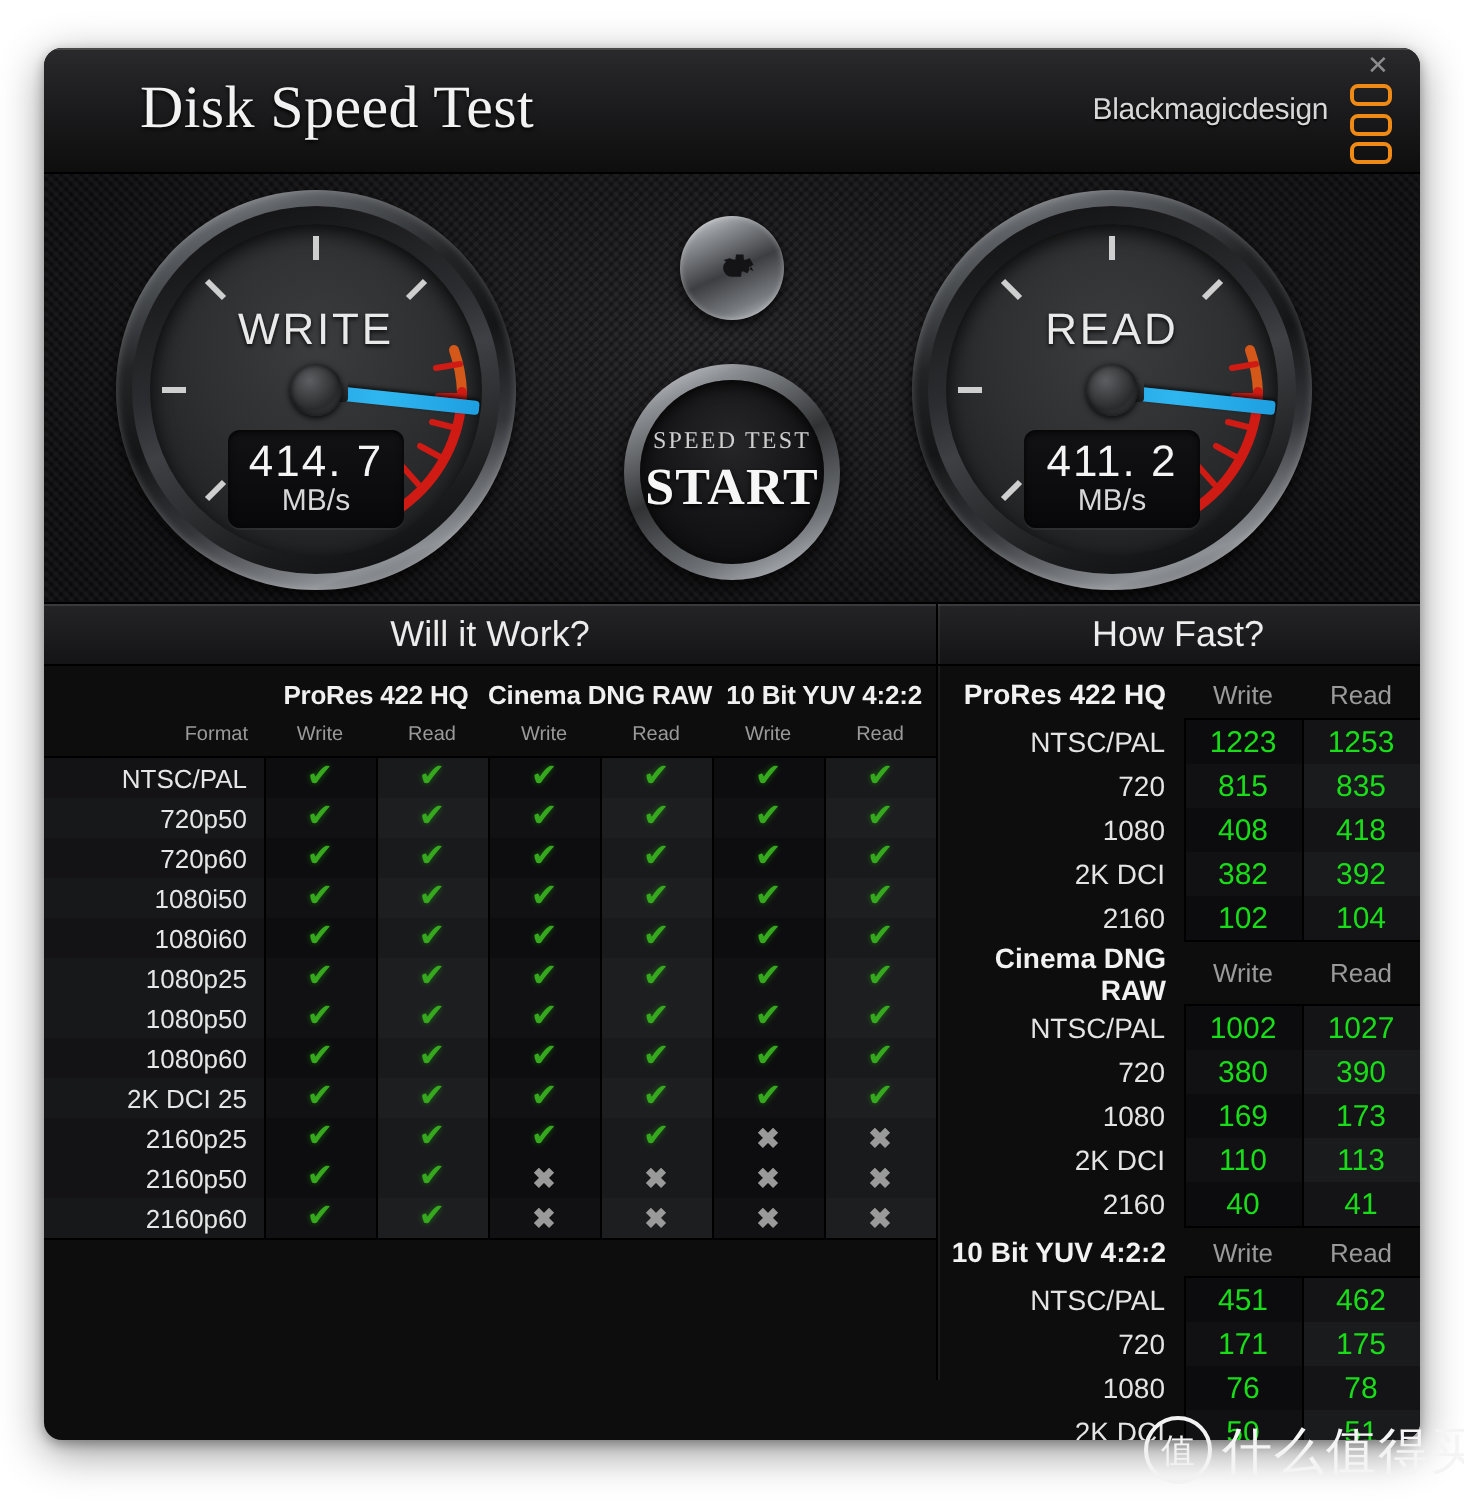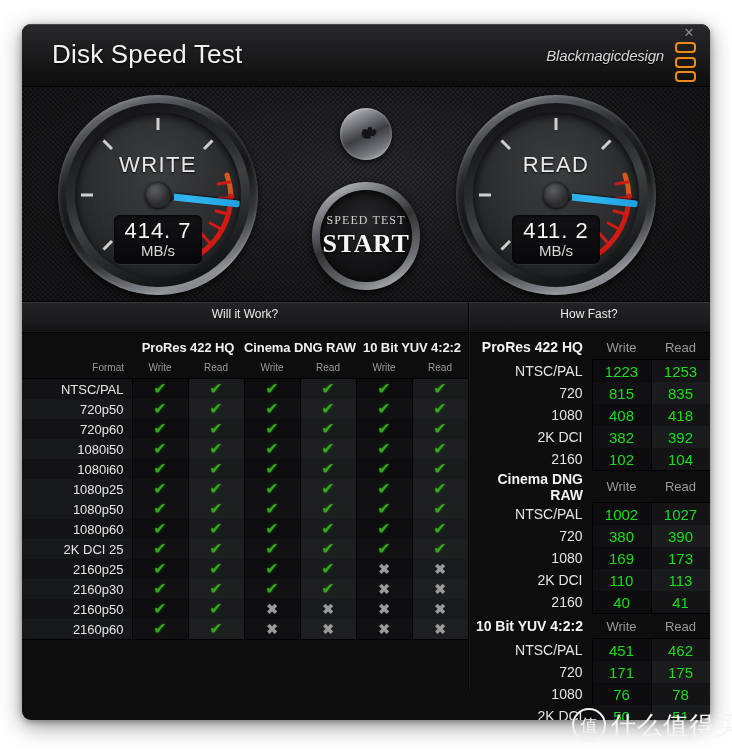"Disk Speed Test" .app-title { font-family: none -> Liberation Serif, serif; font-size: 26px -> 30px; left: 30px -> 48px }
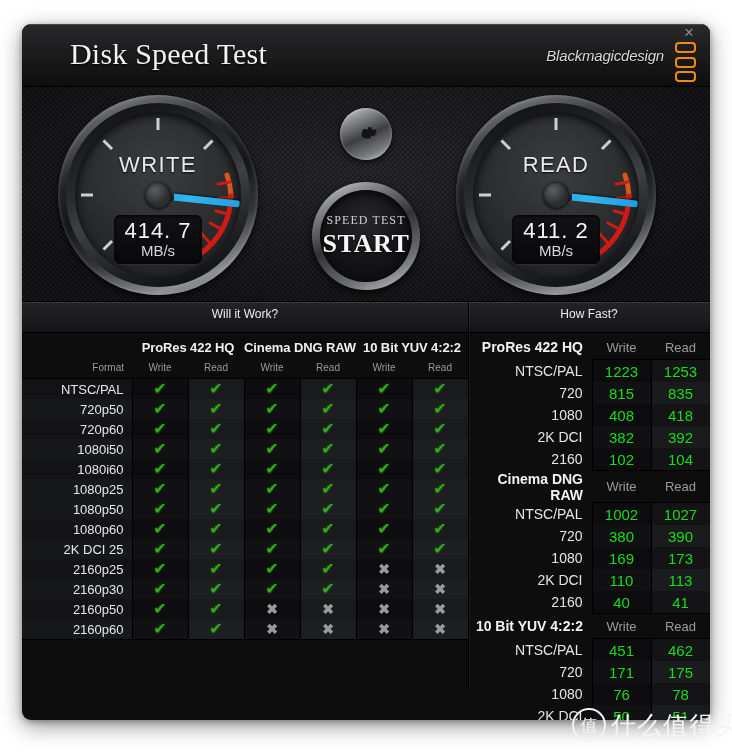"Blackmagicdesign" .brand { font-style: italic -> none }
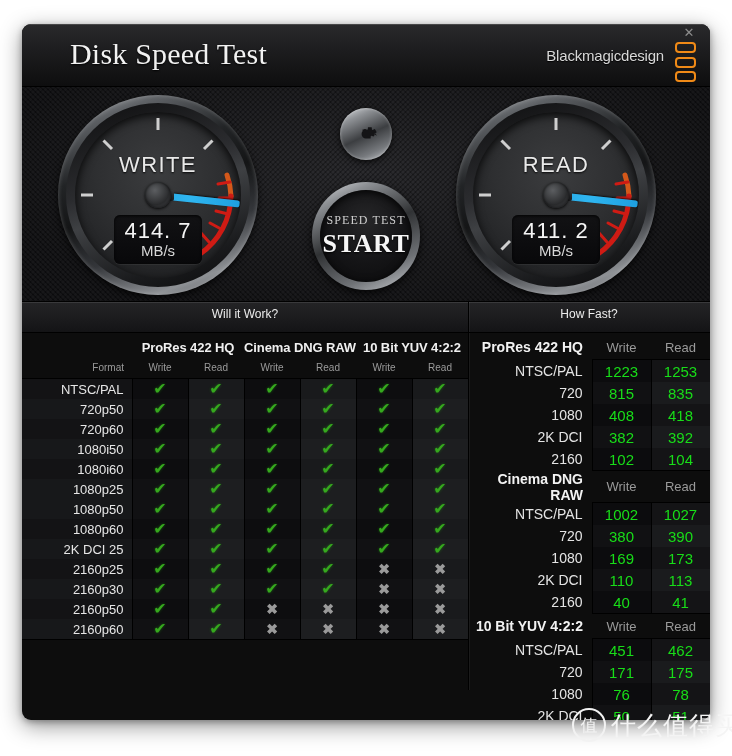"Will it Work?" .sec-title { font-size: 12px -> 18px }
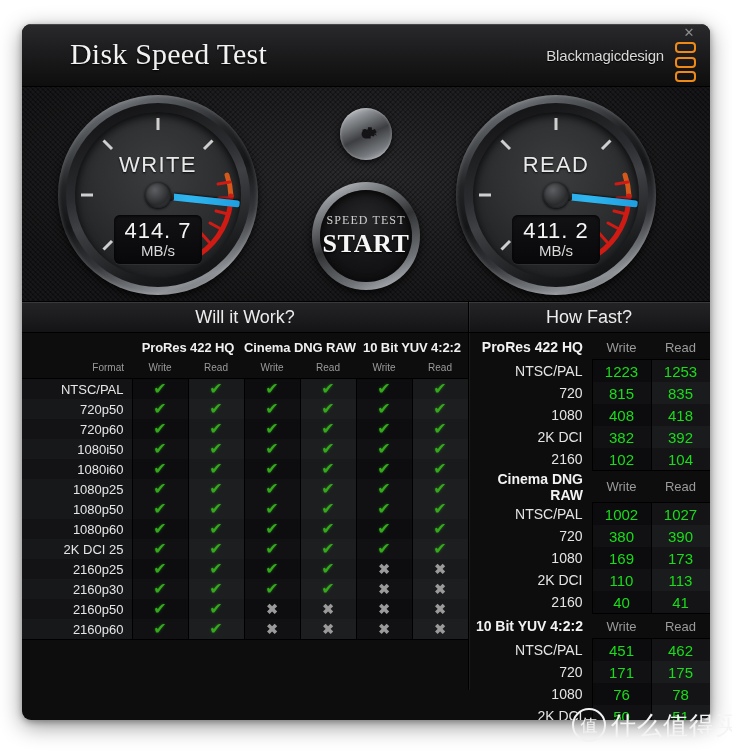"2160p30" tr.even { html: <tr> <th>2160p30</th> <td><span>✔</span></td> <td><span>✔</span></td> <td><span>✔</span></td> <td><span>✔</span></td> <td><span>✖</span></td> <td><span>✖</span></td> </tr> -> none }
